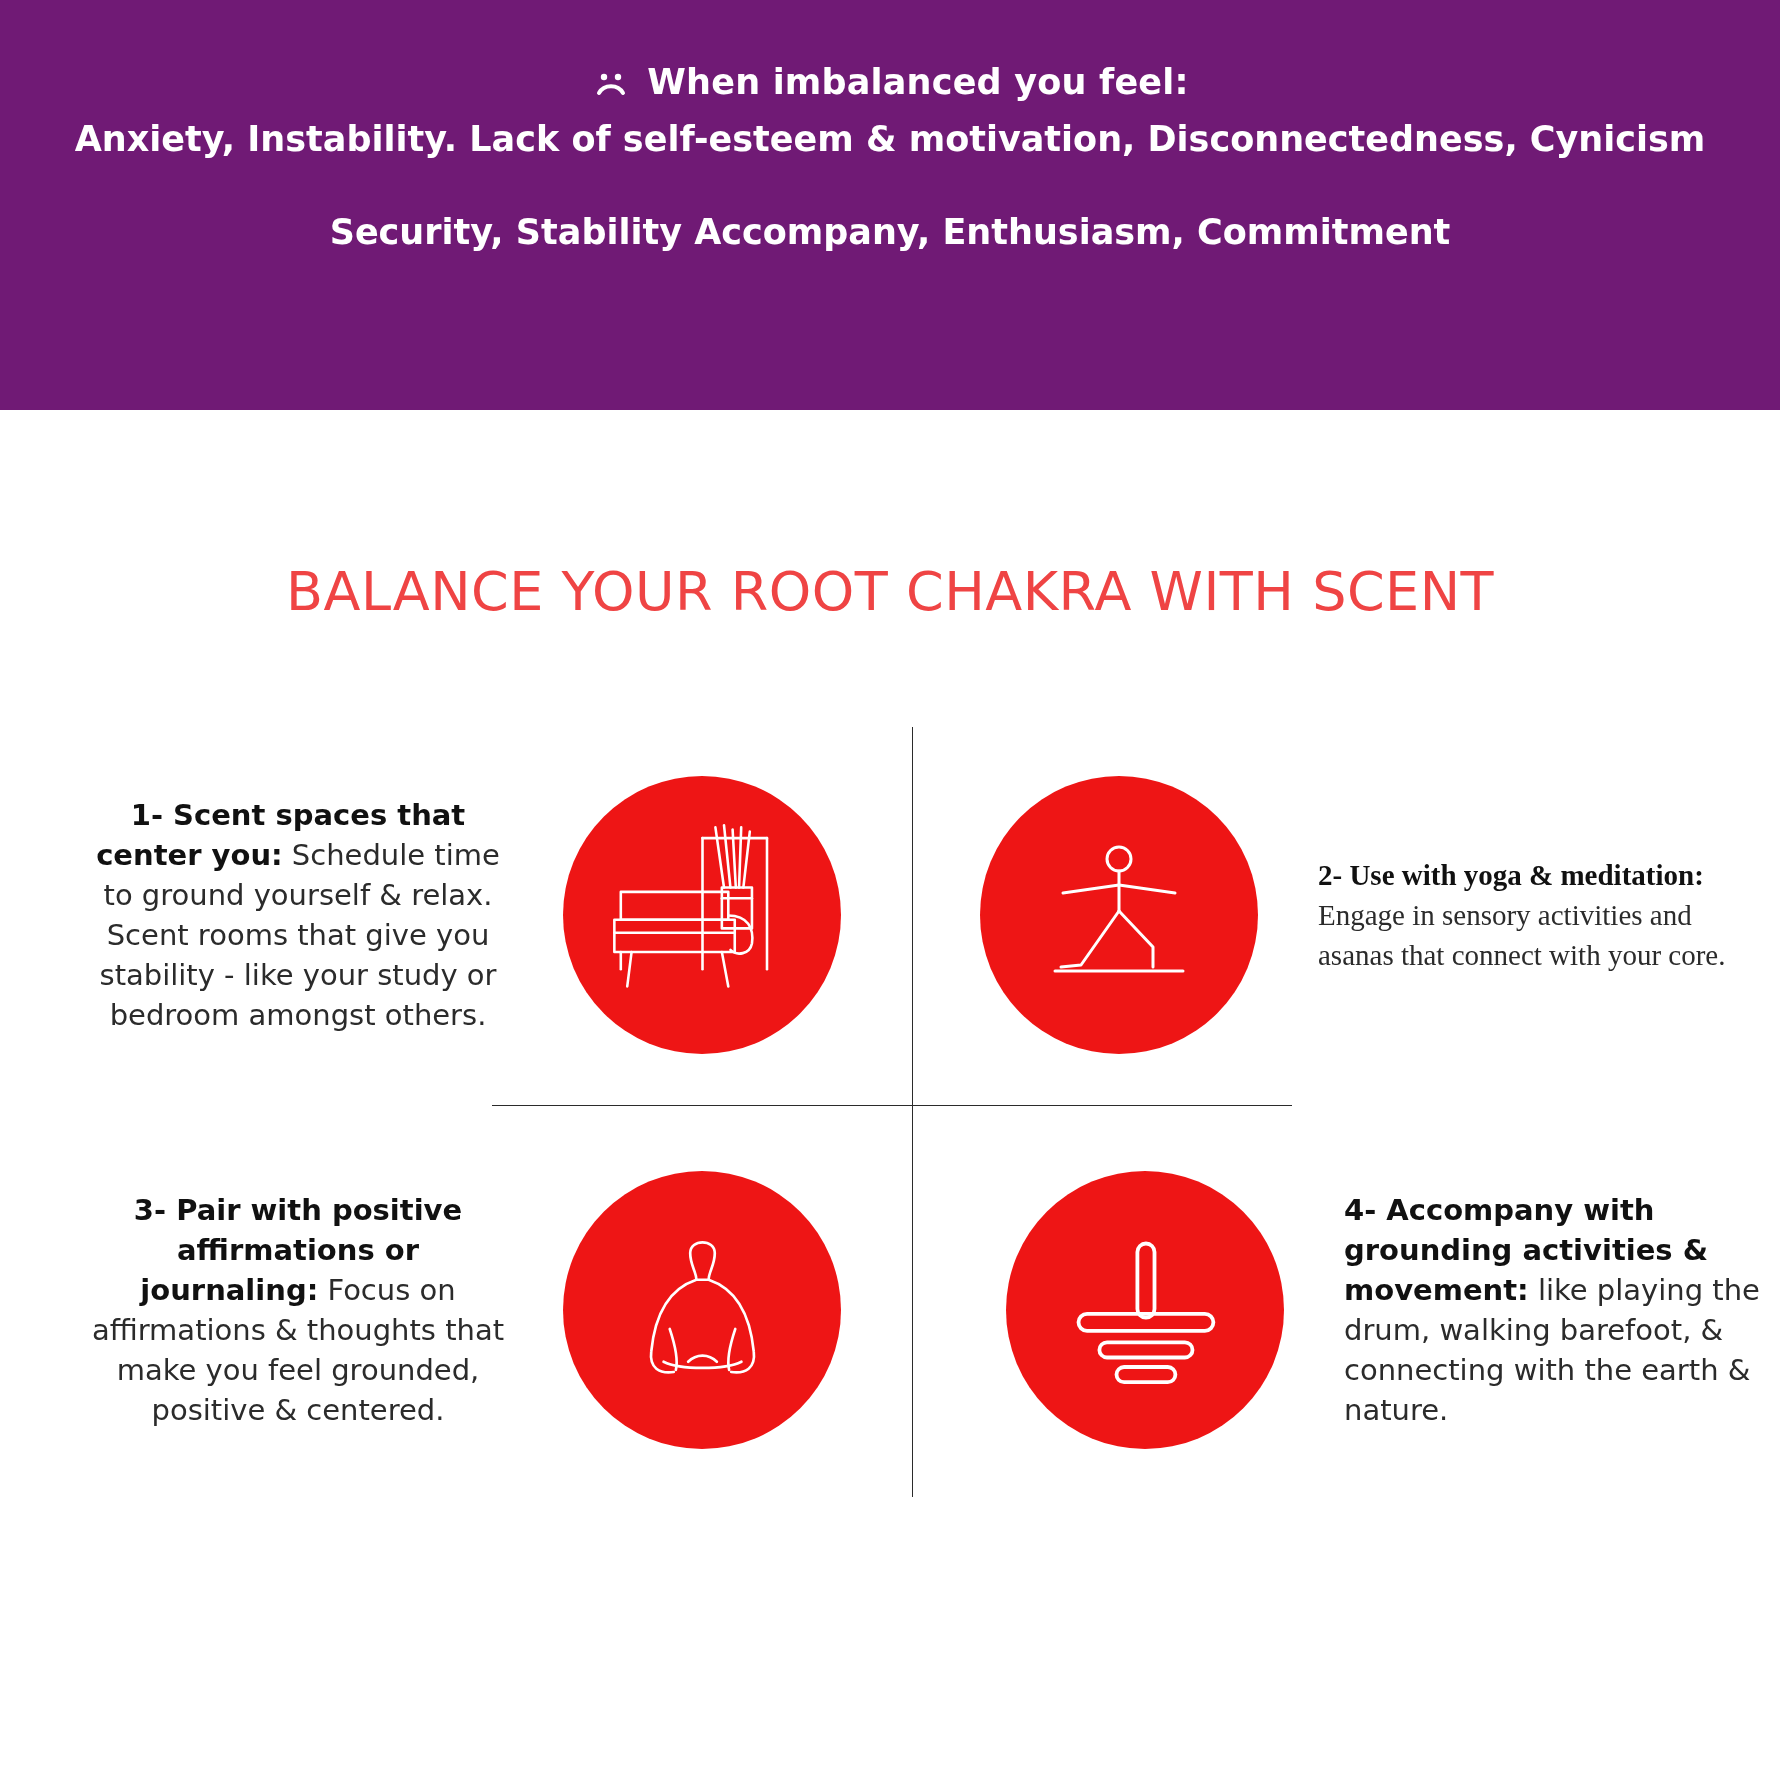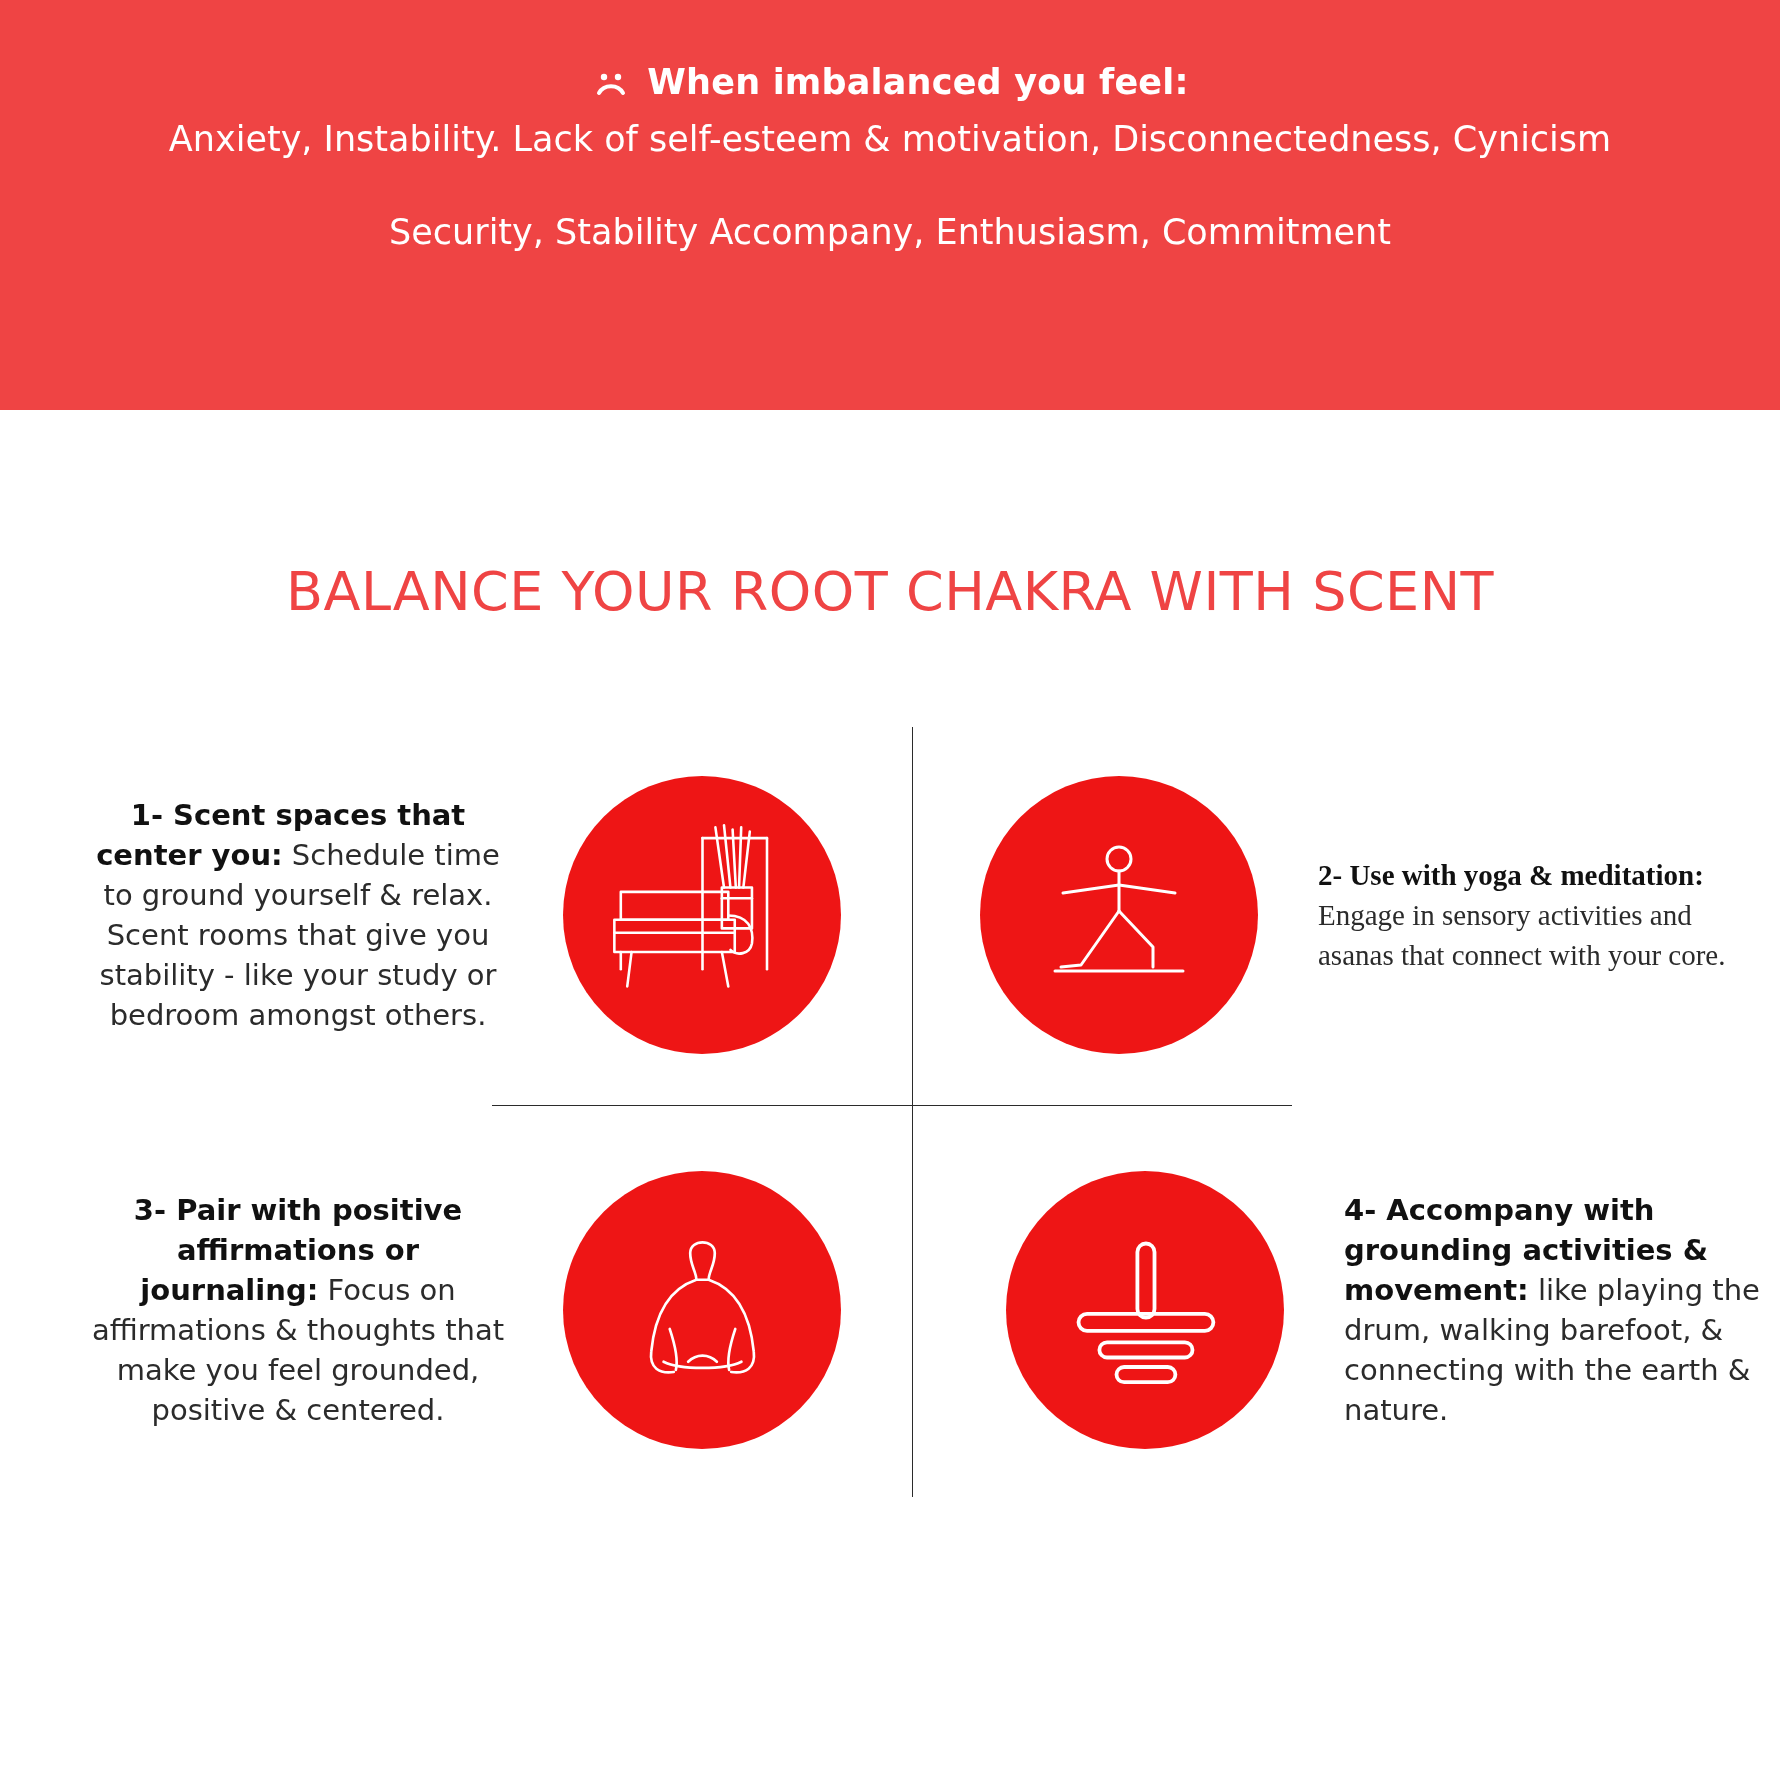"When imbalanced you feel:" .banner { background: #ef4444 -> #701a75 }
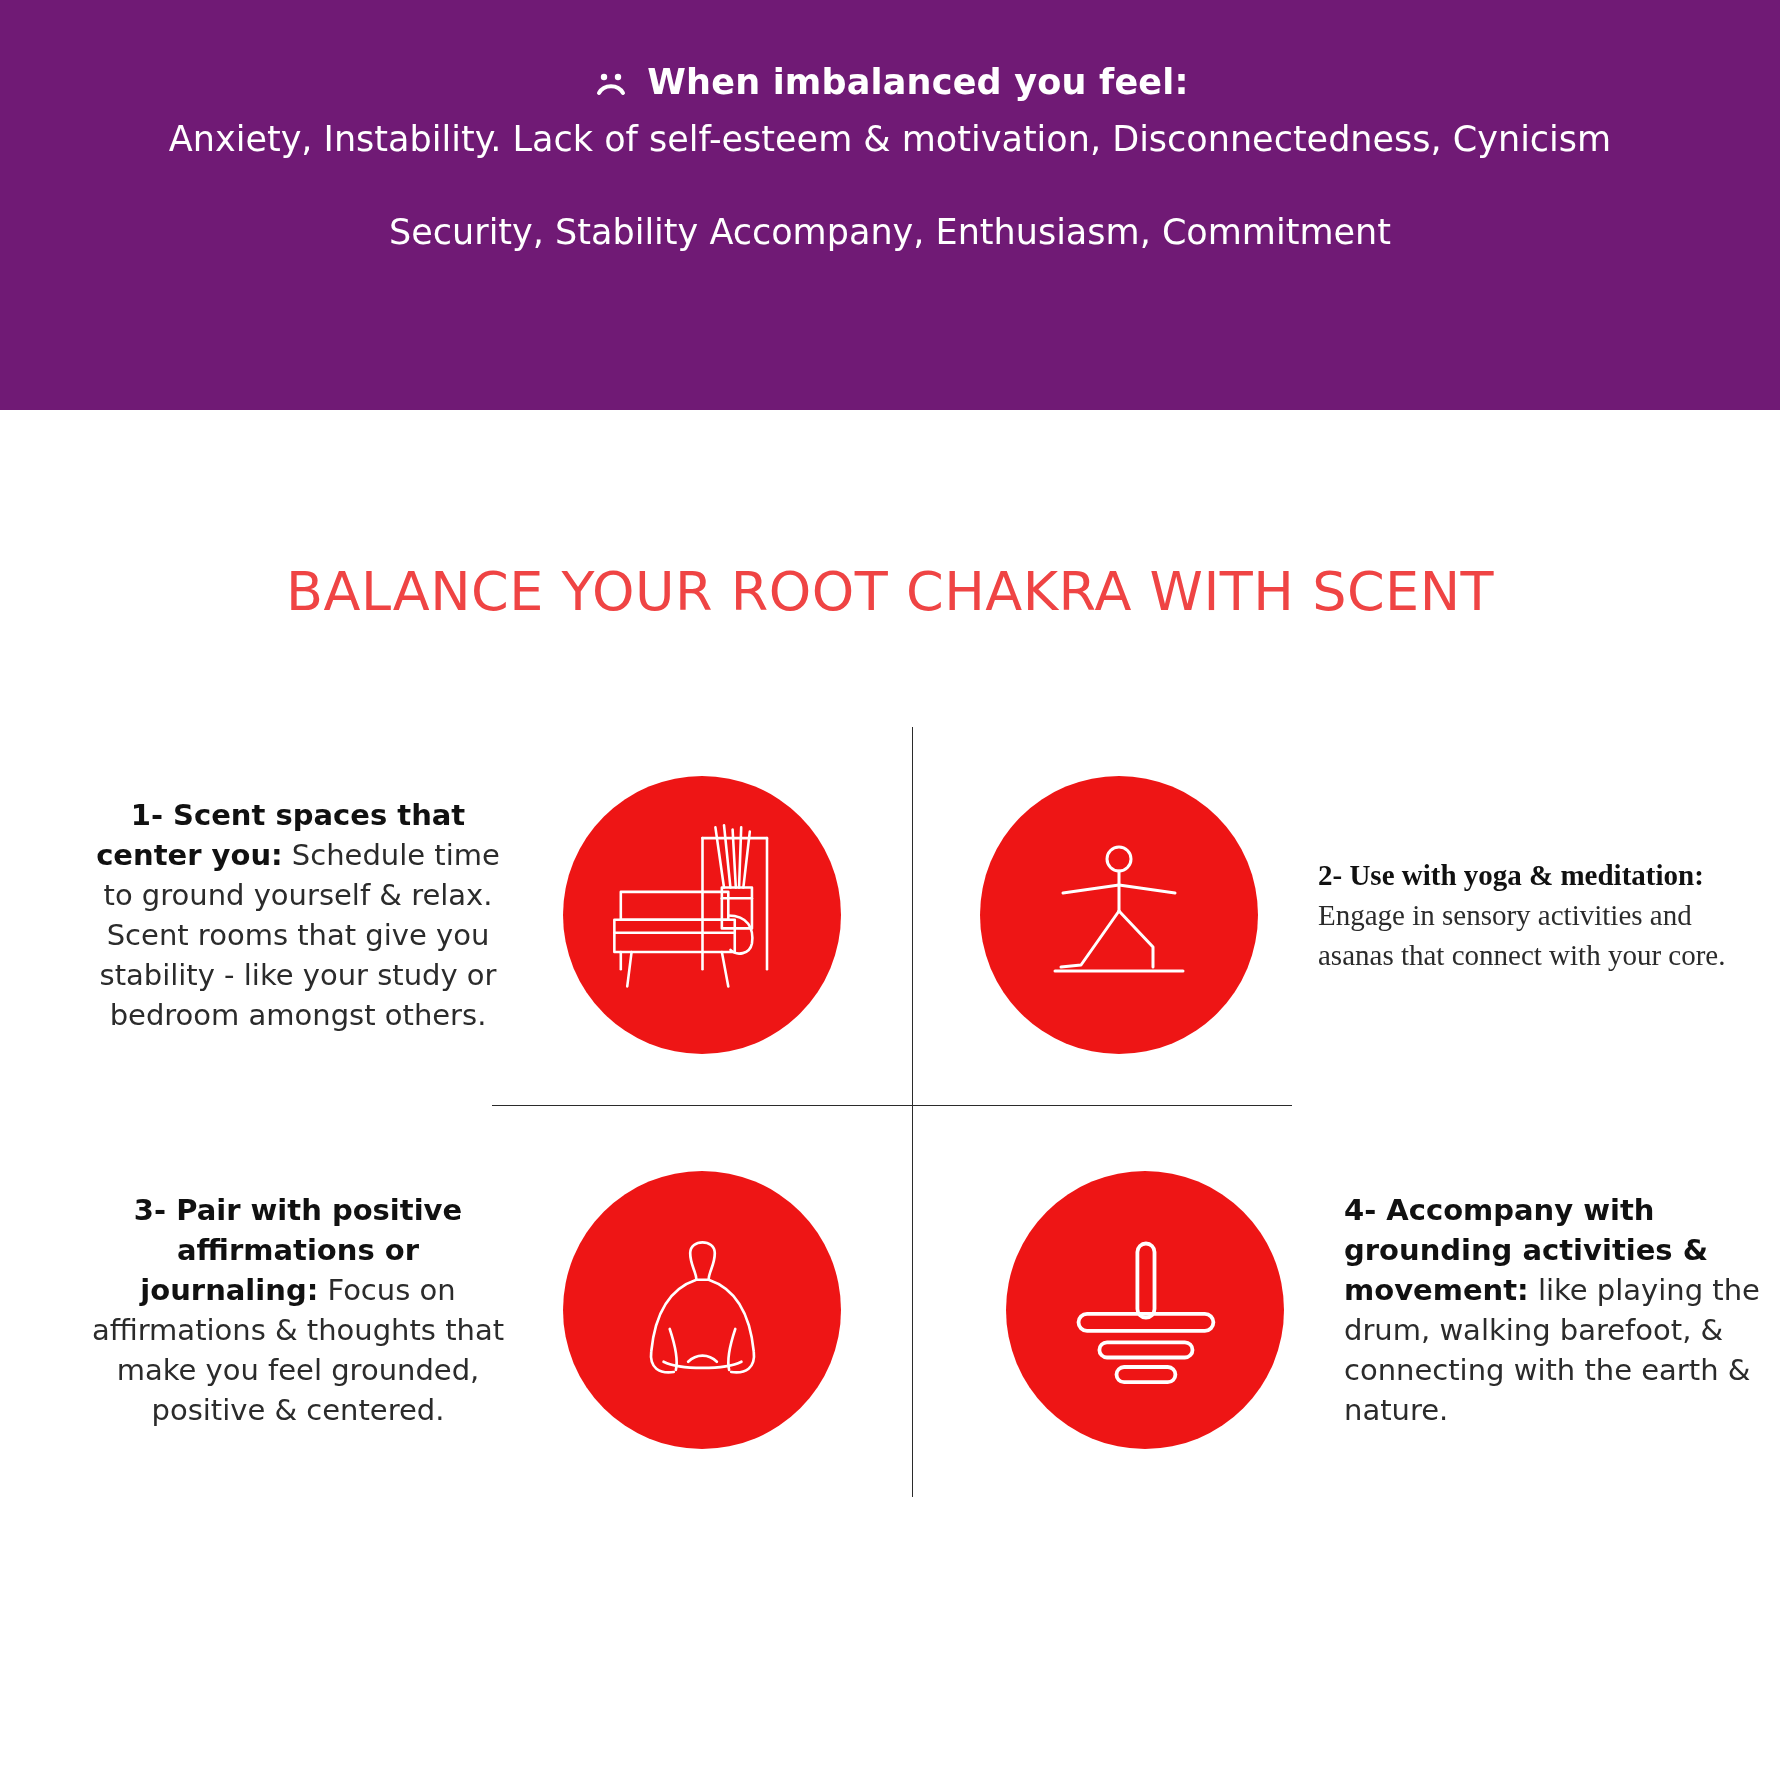"Anxiety, Instability. Lack of" .banner-sub { font-weight: 400 -> 700 }
